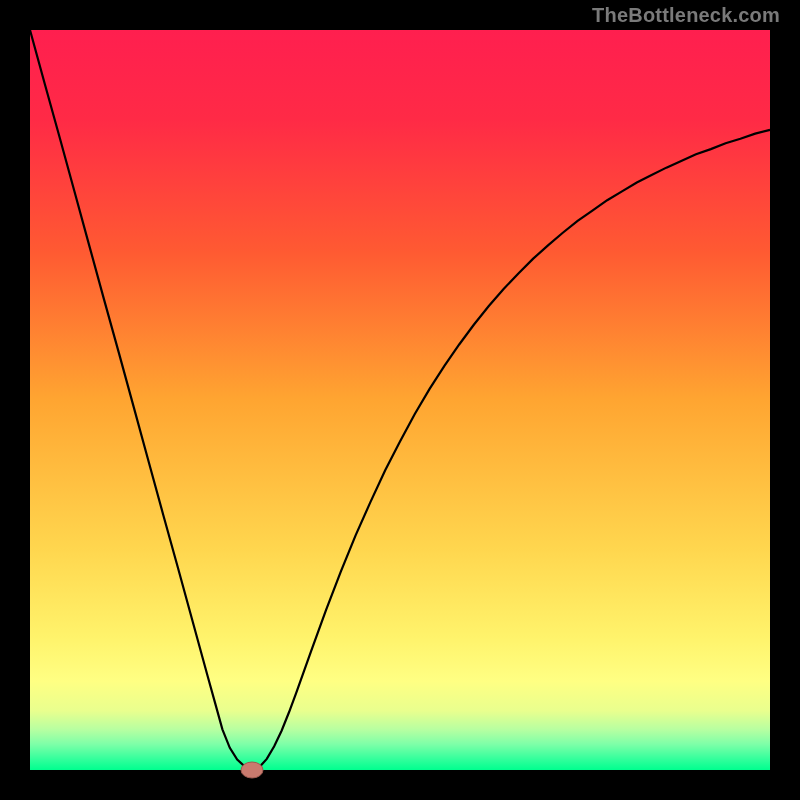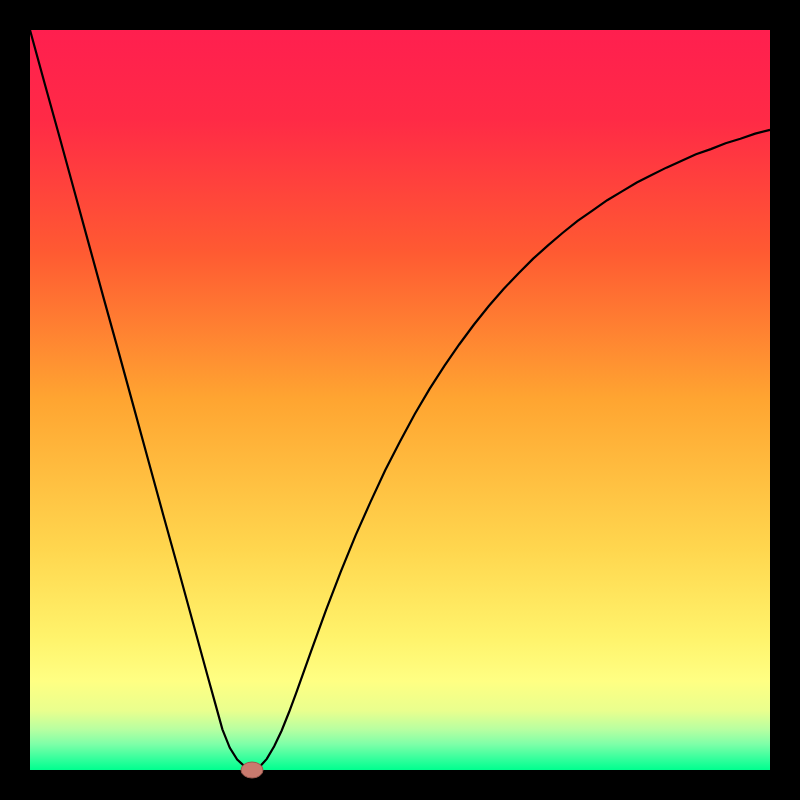"TheBottleneck.com" div.watermark { html: none -> <div>TheBottleneck.com</div> }
